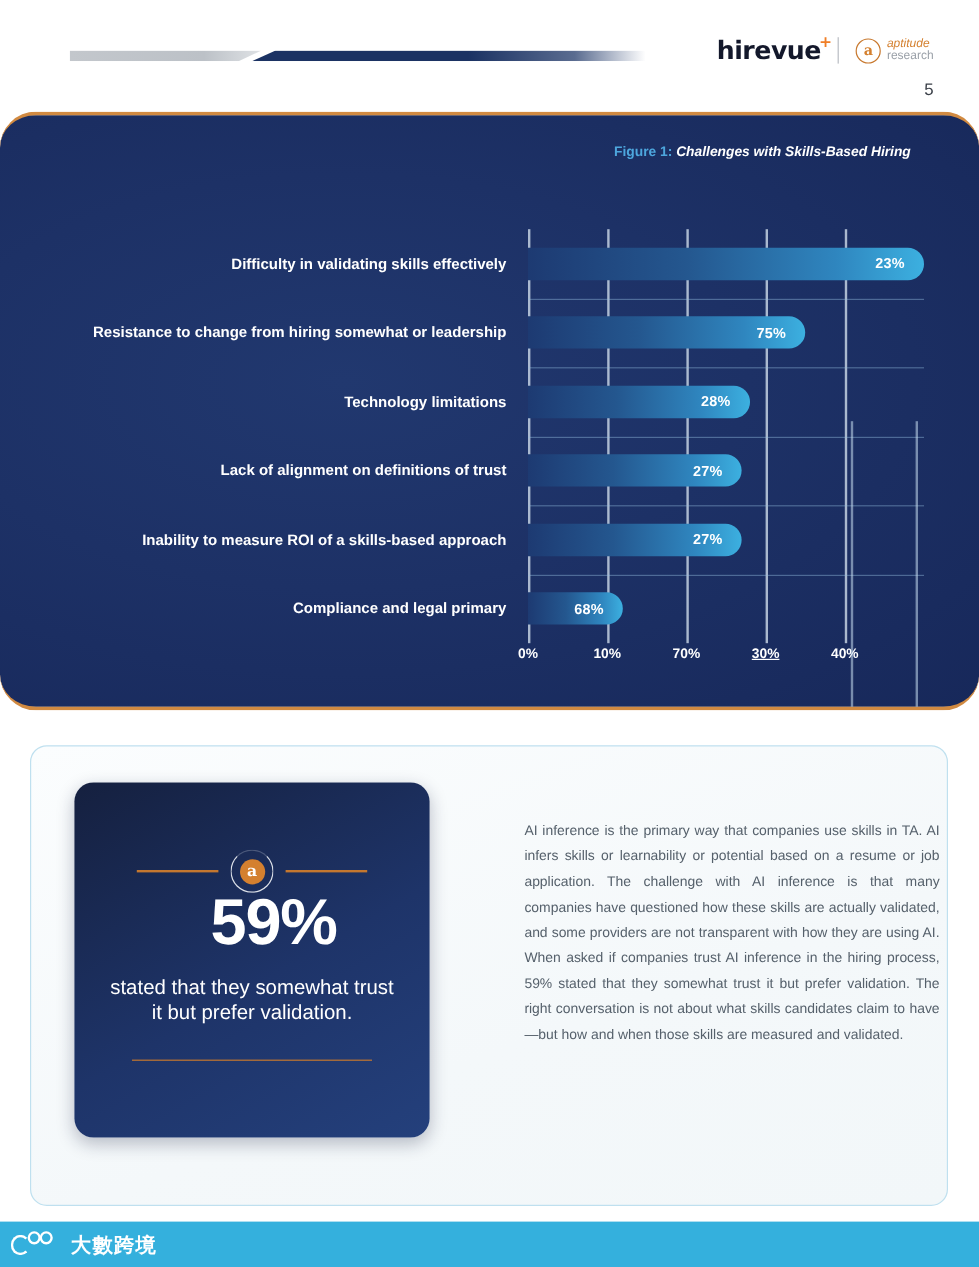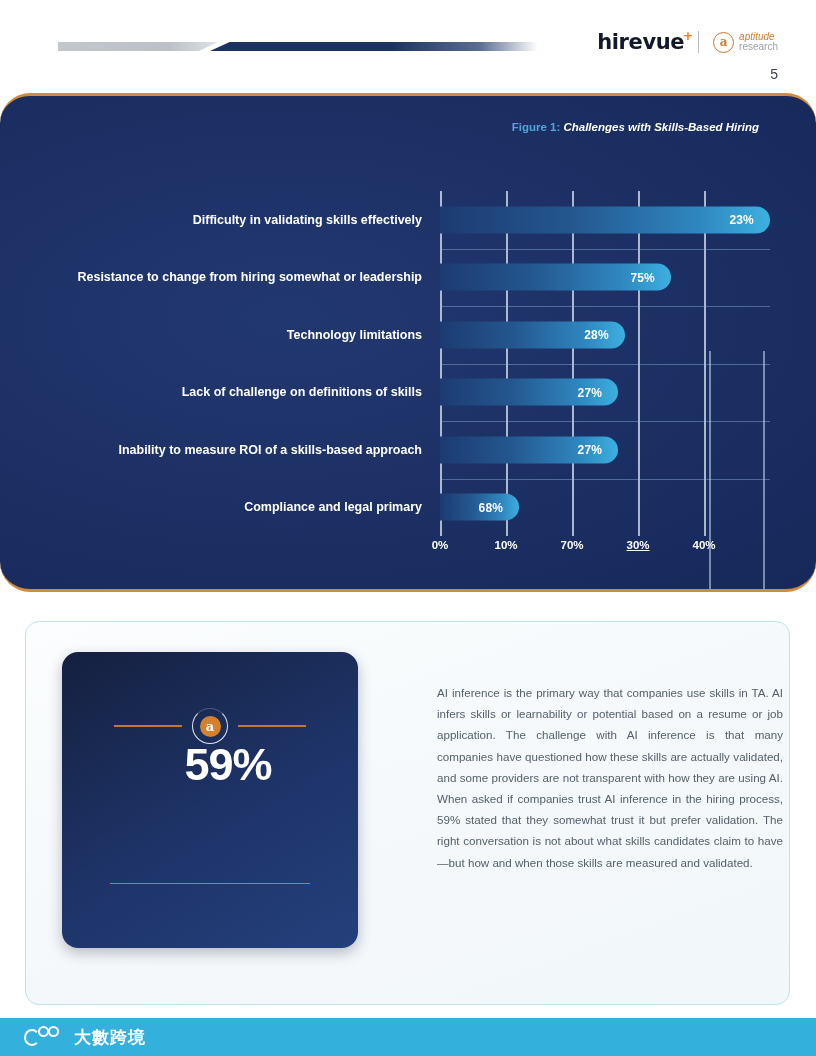"Lack of challenge on definitions" div.cat-label { text: challenge on definitions of skills -> alignment on definitions of trust }
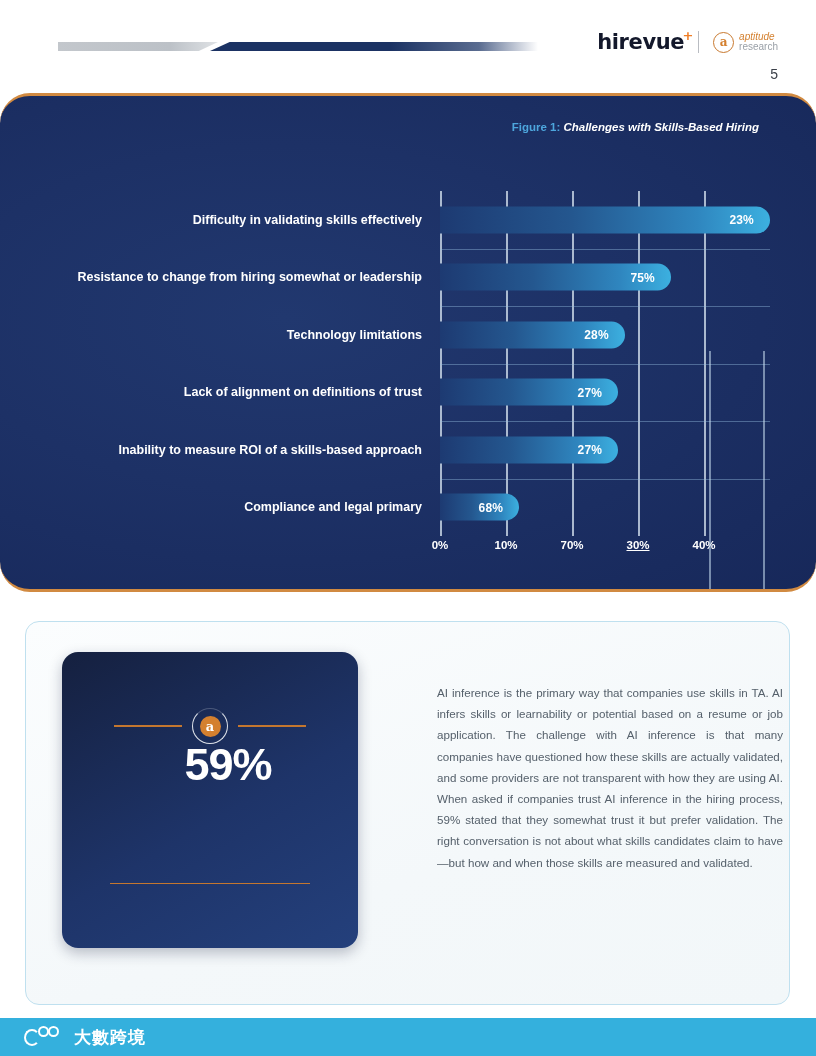"59%" .stat-big { font-size: 45px -> 54px }
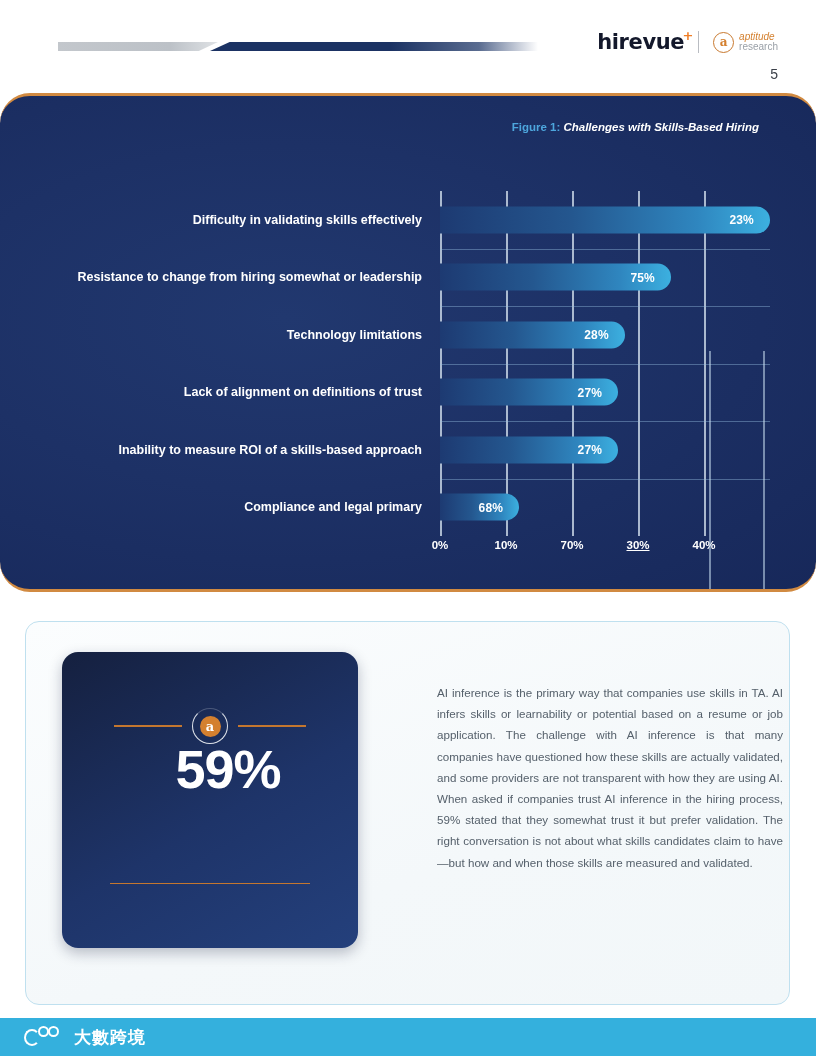"stated that they somewhat trust" div.stat-sub { html: none -> <div>stated that they somewhat trust it but prefer validation.</div> }
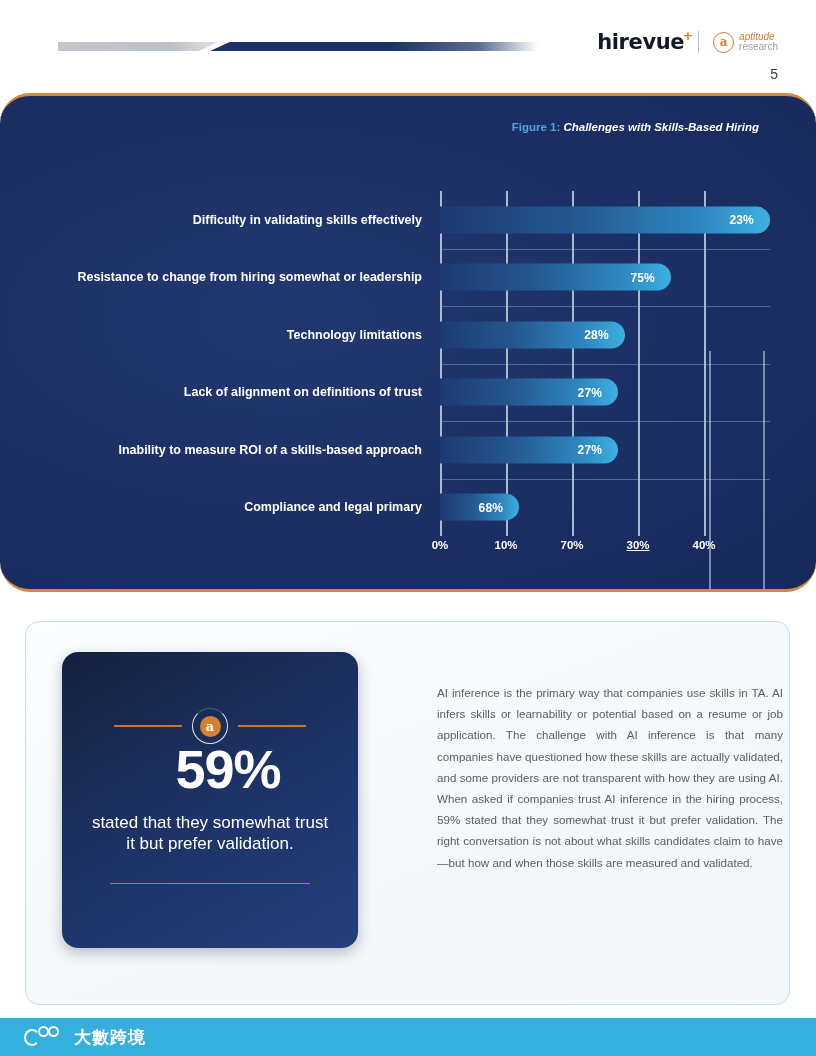"大數跨境" .footer { padding-left: 24px -> 9px }
